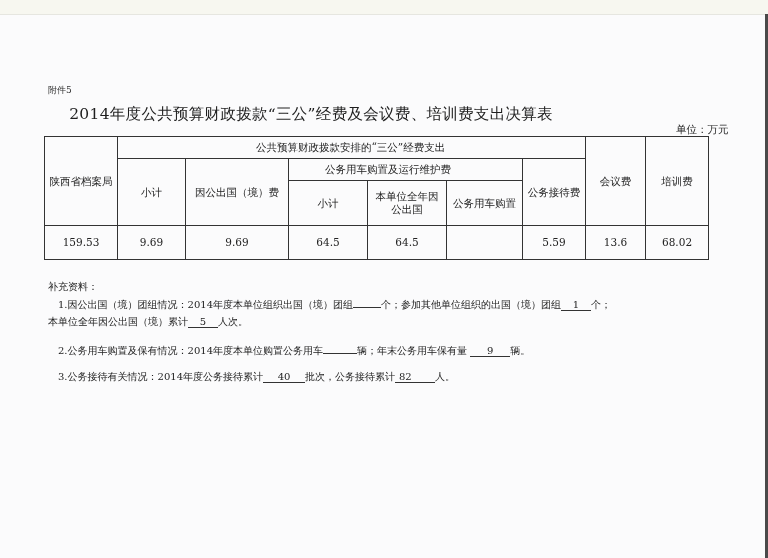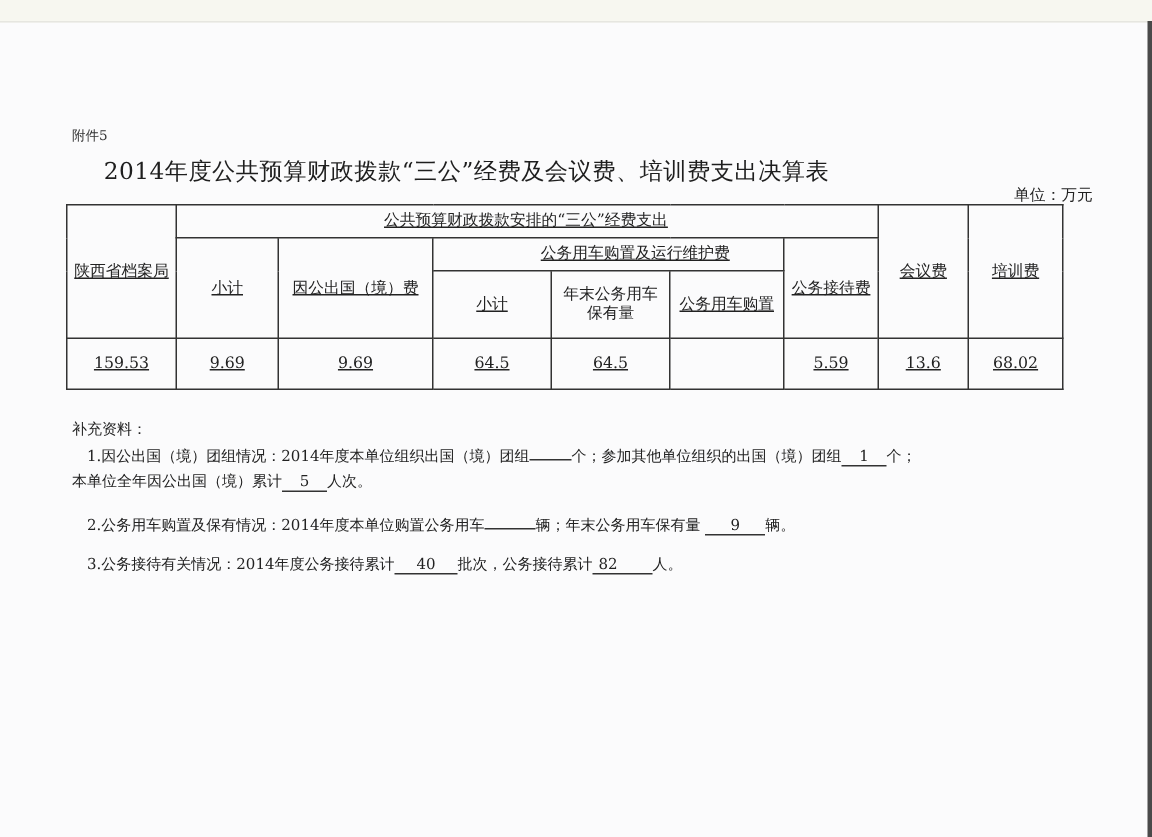"公共预算财政拨款安排的“三公”经费支出" table.main td { text-decoration: underline -> none }
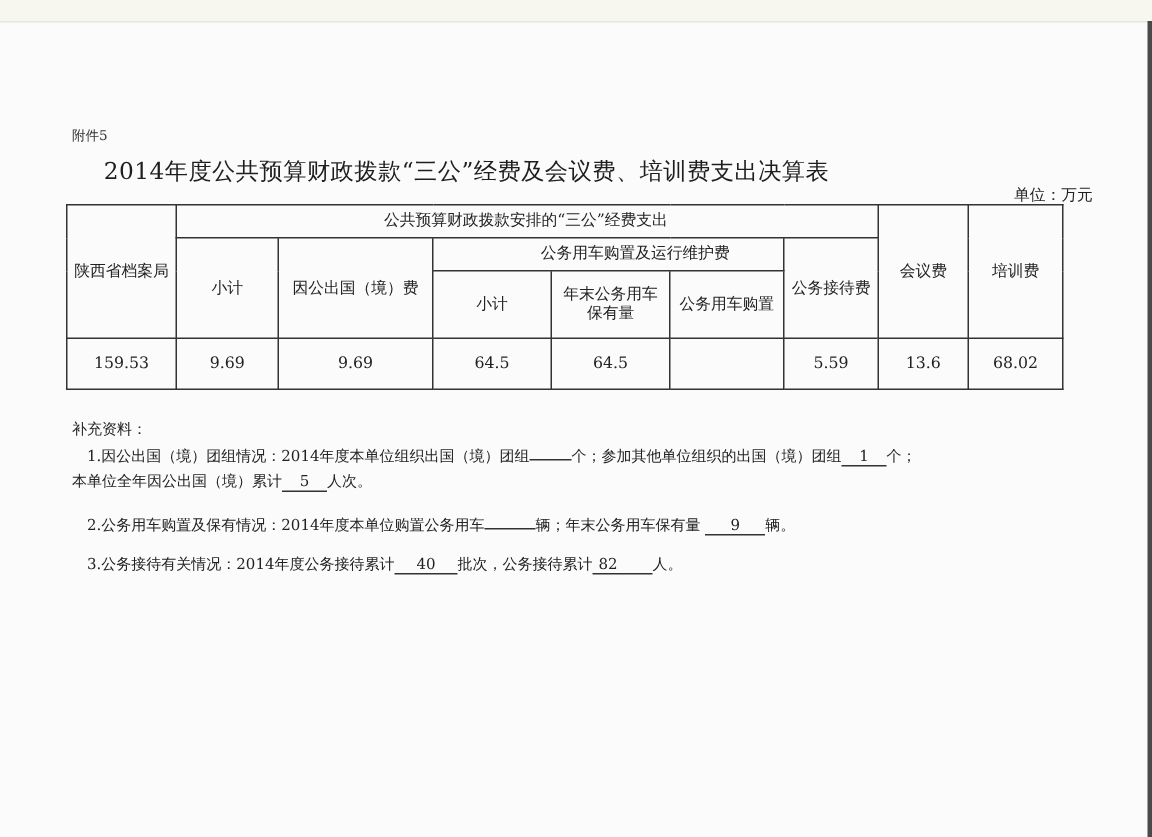"公务用车购置及运行维护费" table.main td.left2 { text-align: center -> left }
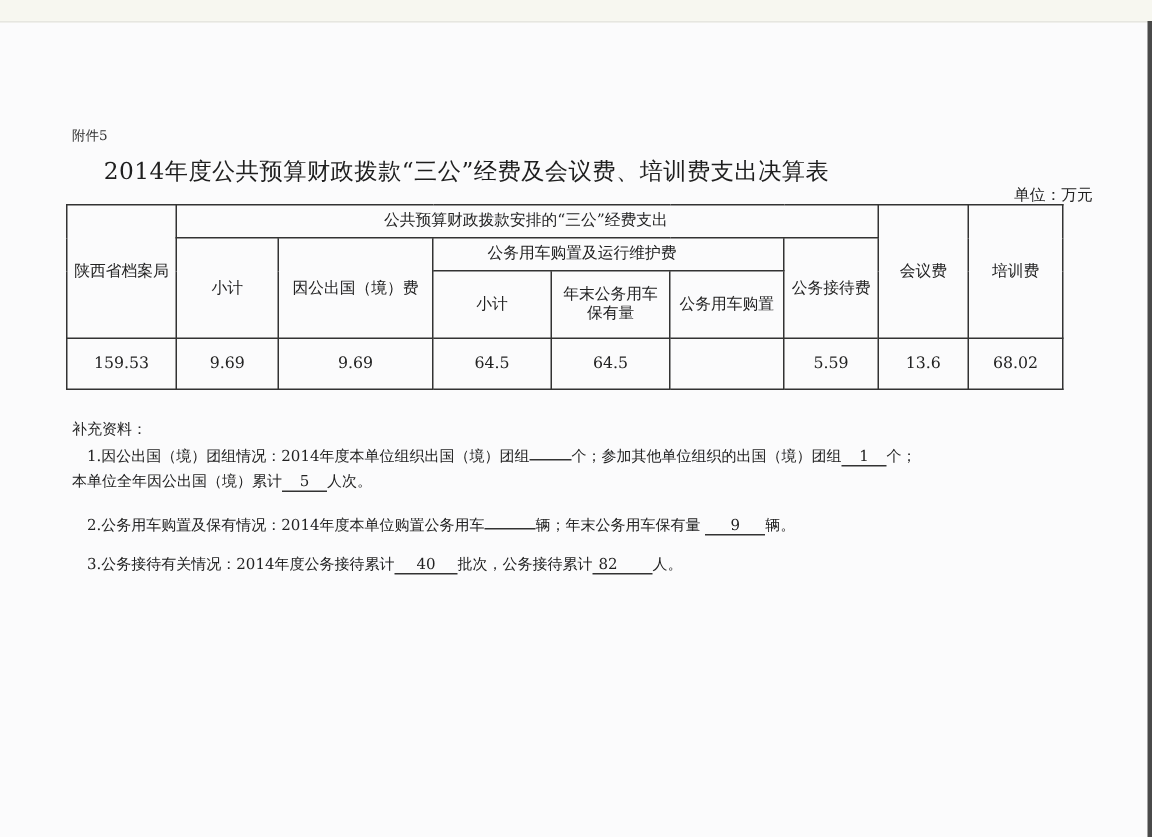"年末公务用车保有量" span { text: 年末公务用车保有量 -> 本单位全年因公出国 }
